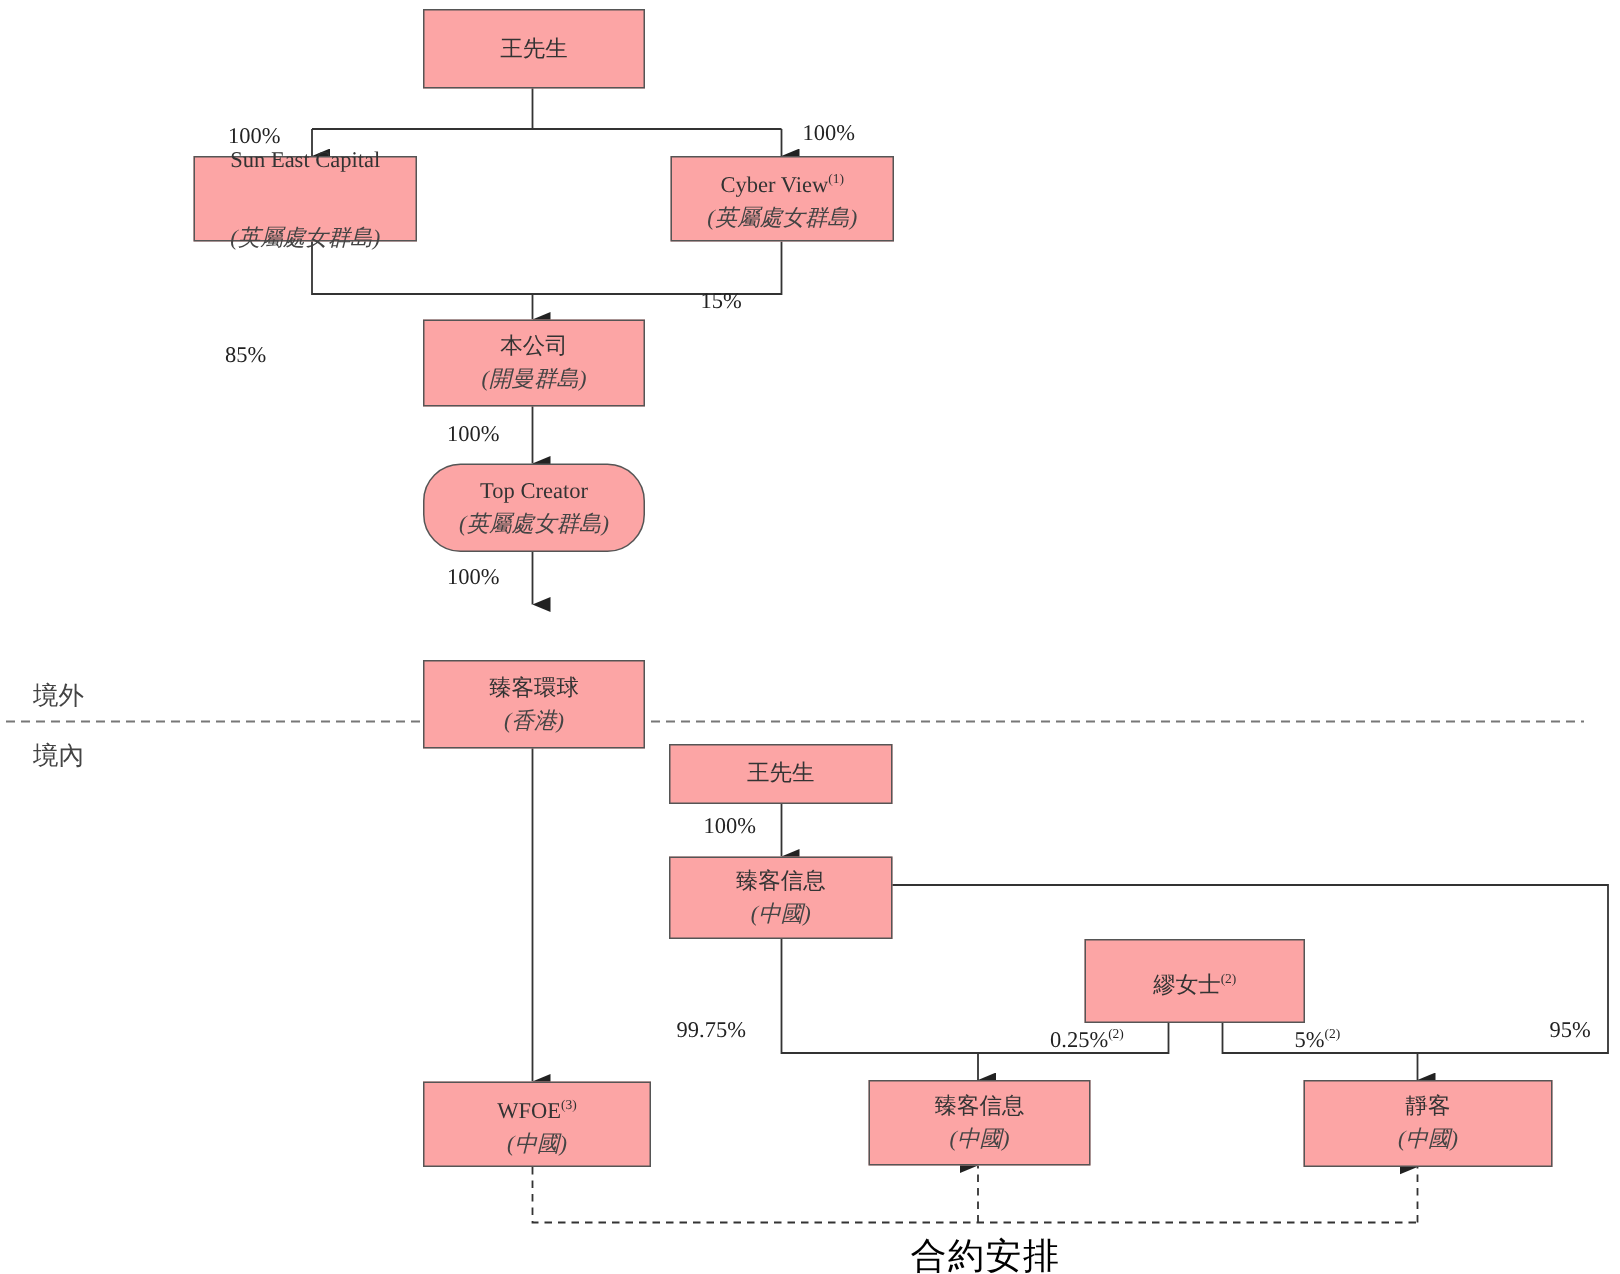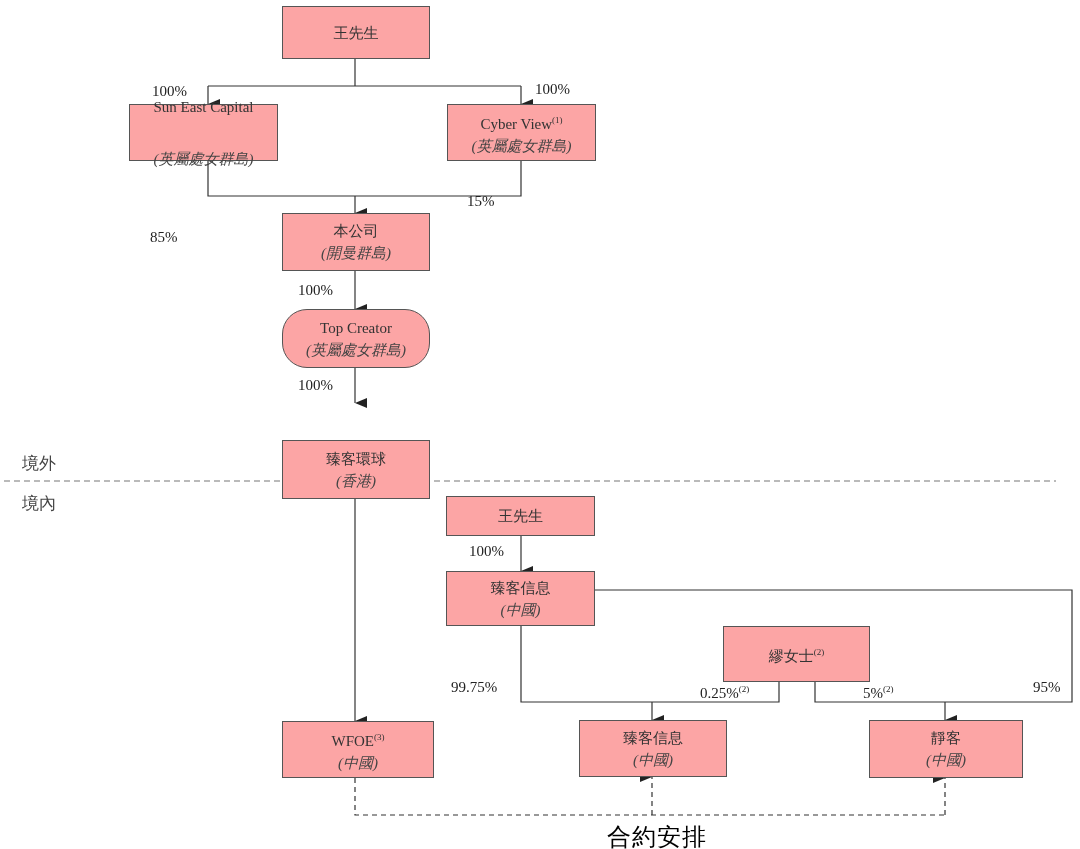"靜客" div.box { width: 154px -> 166px }
